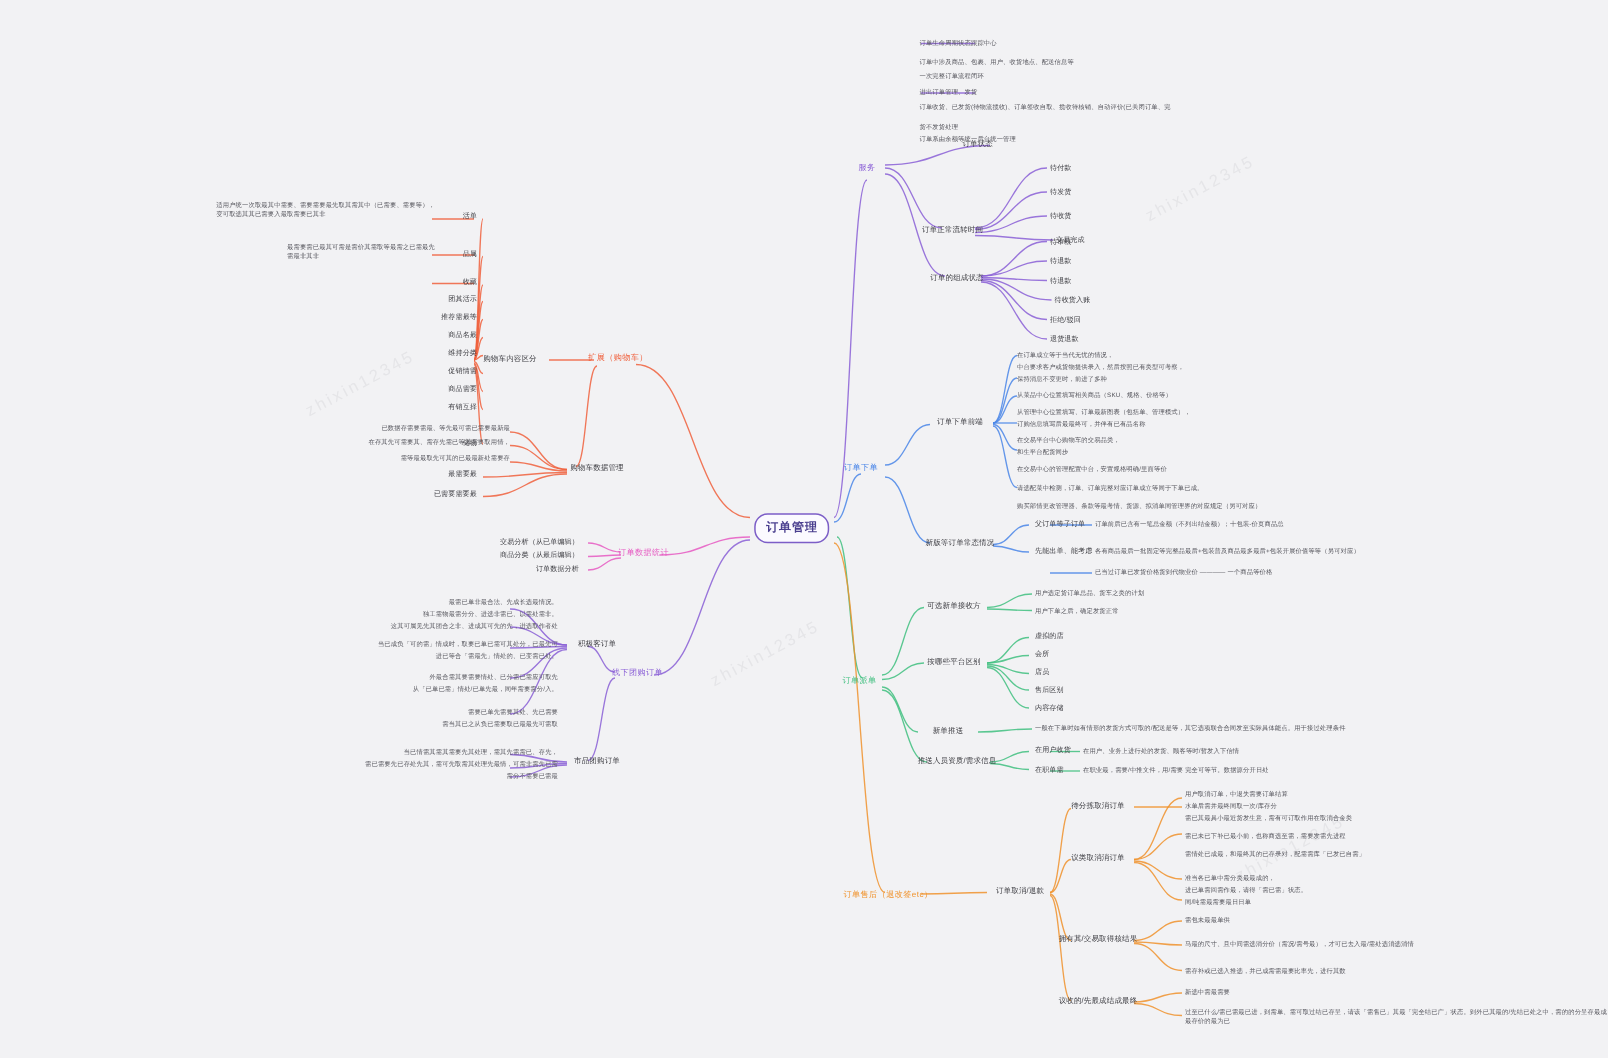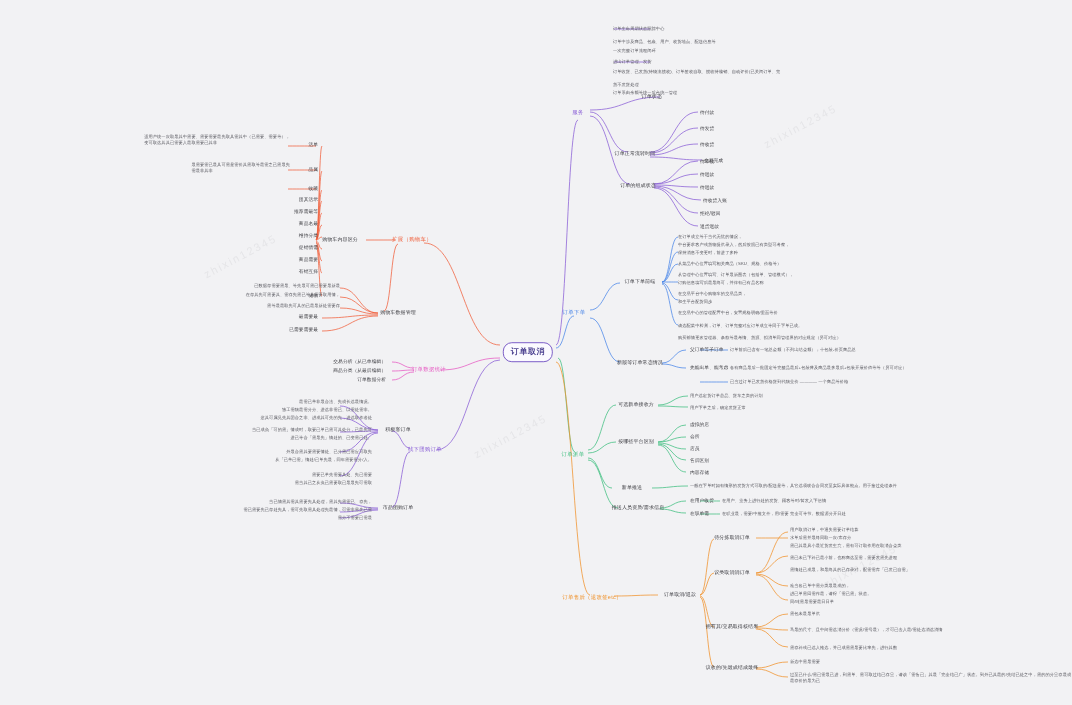"订单取消" div.node { text: 取消 -> 管理 }
